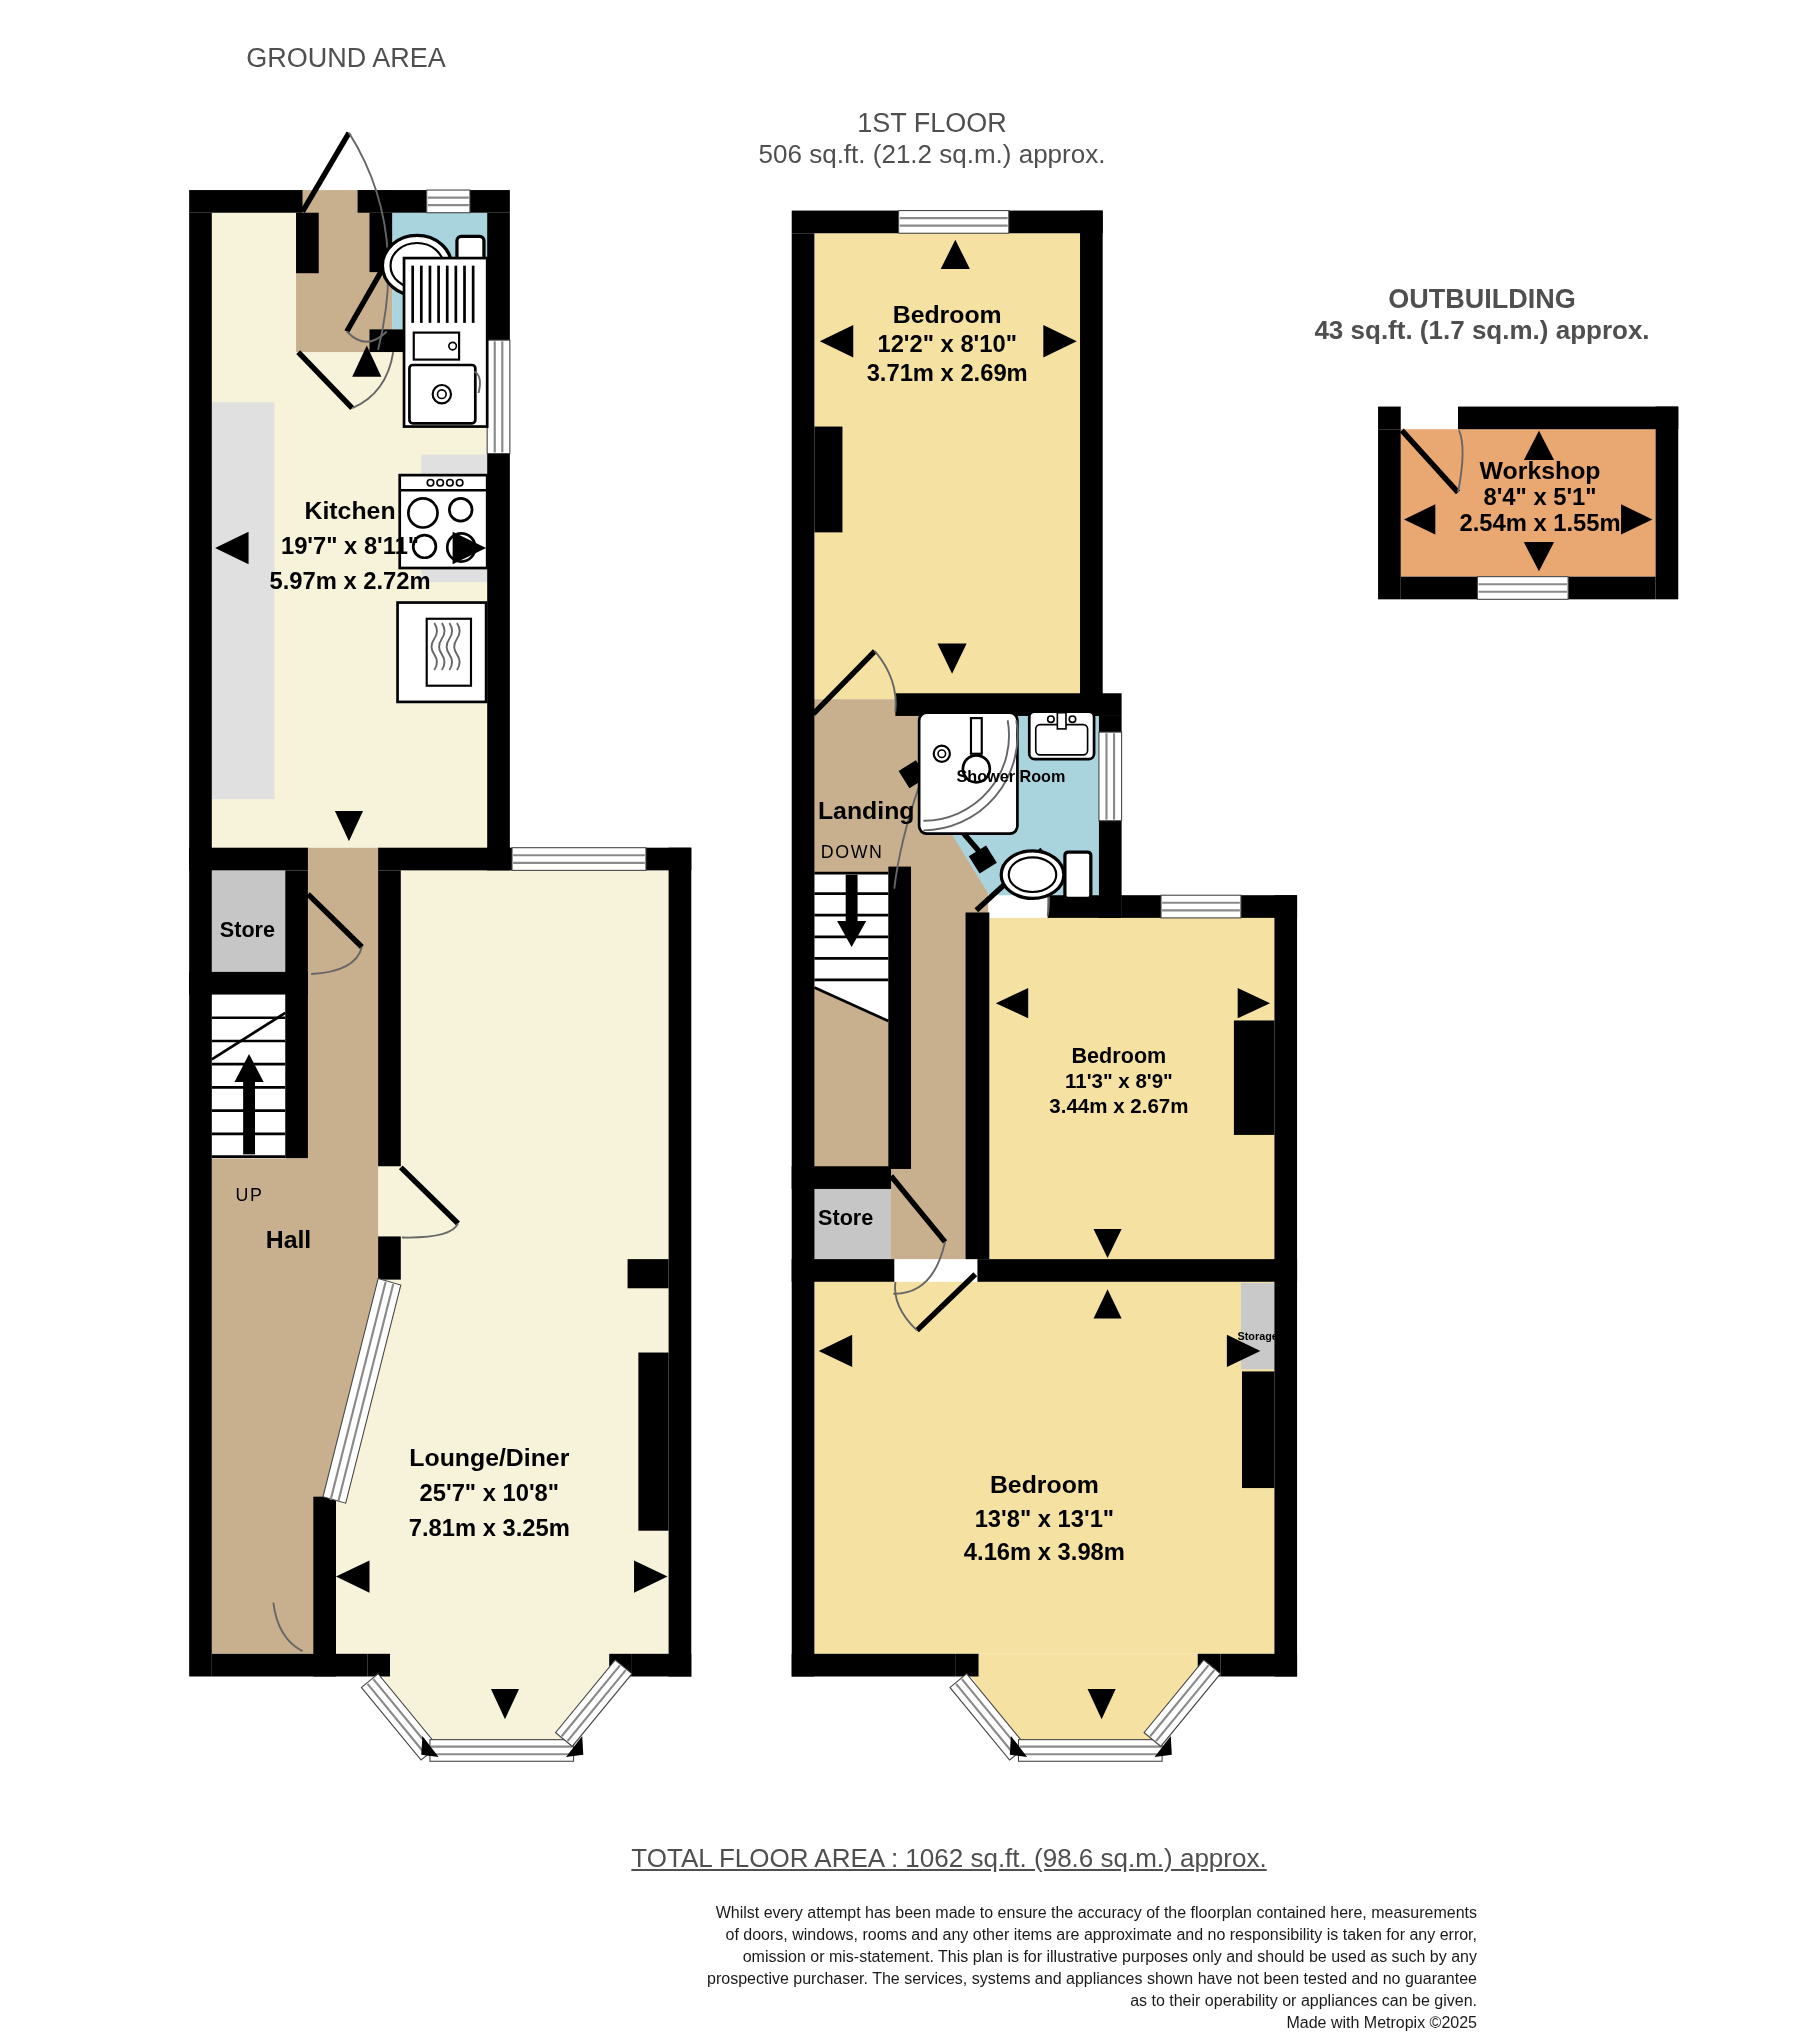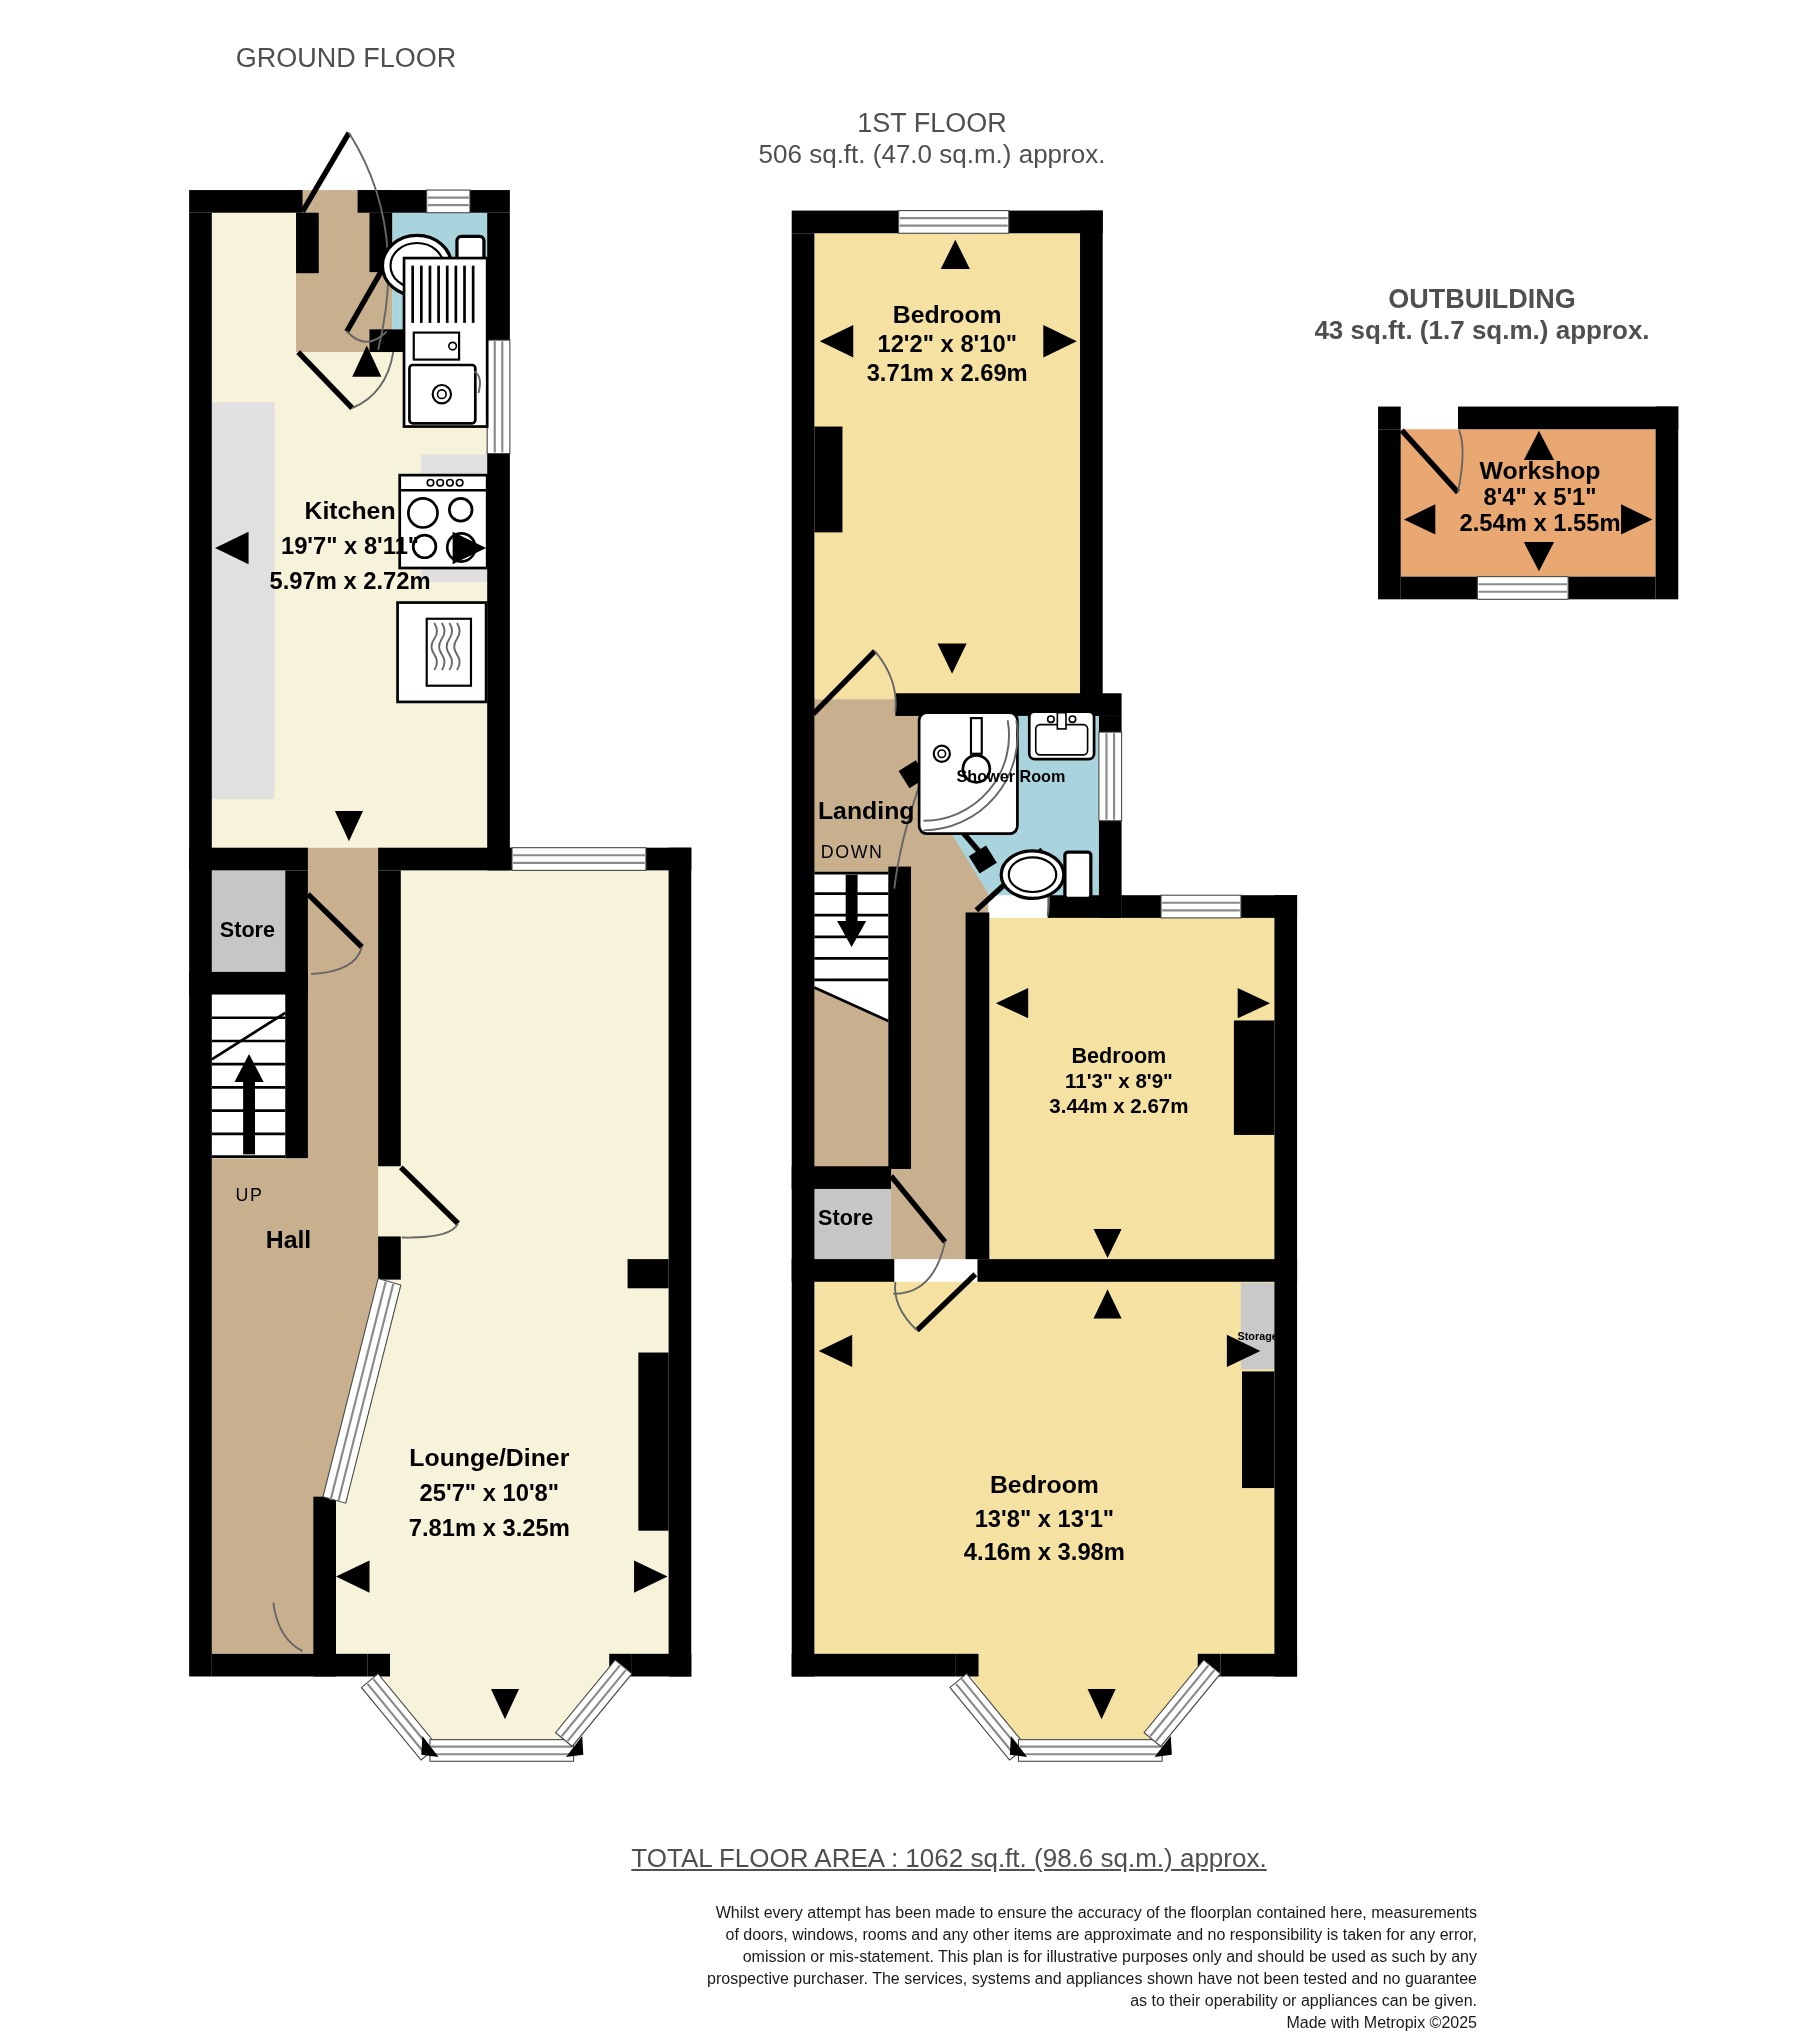"GROUND FLOOR" div.l1 { text: FLOOR -> AREA }
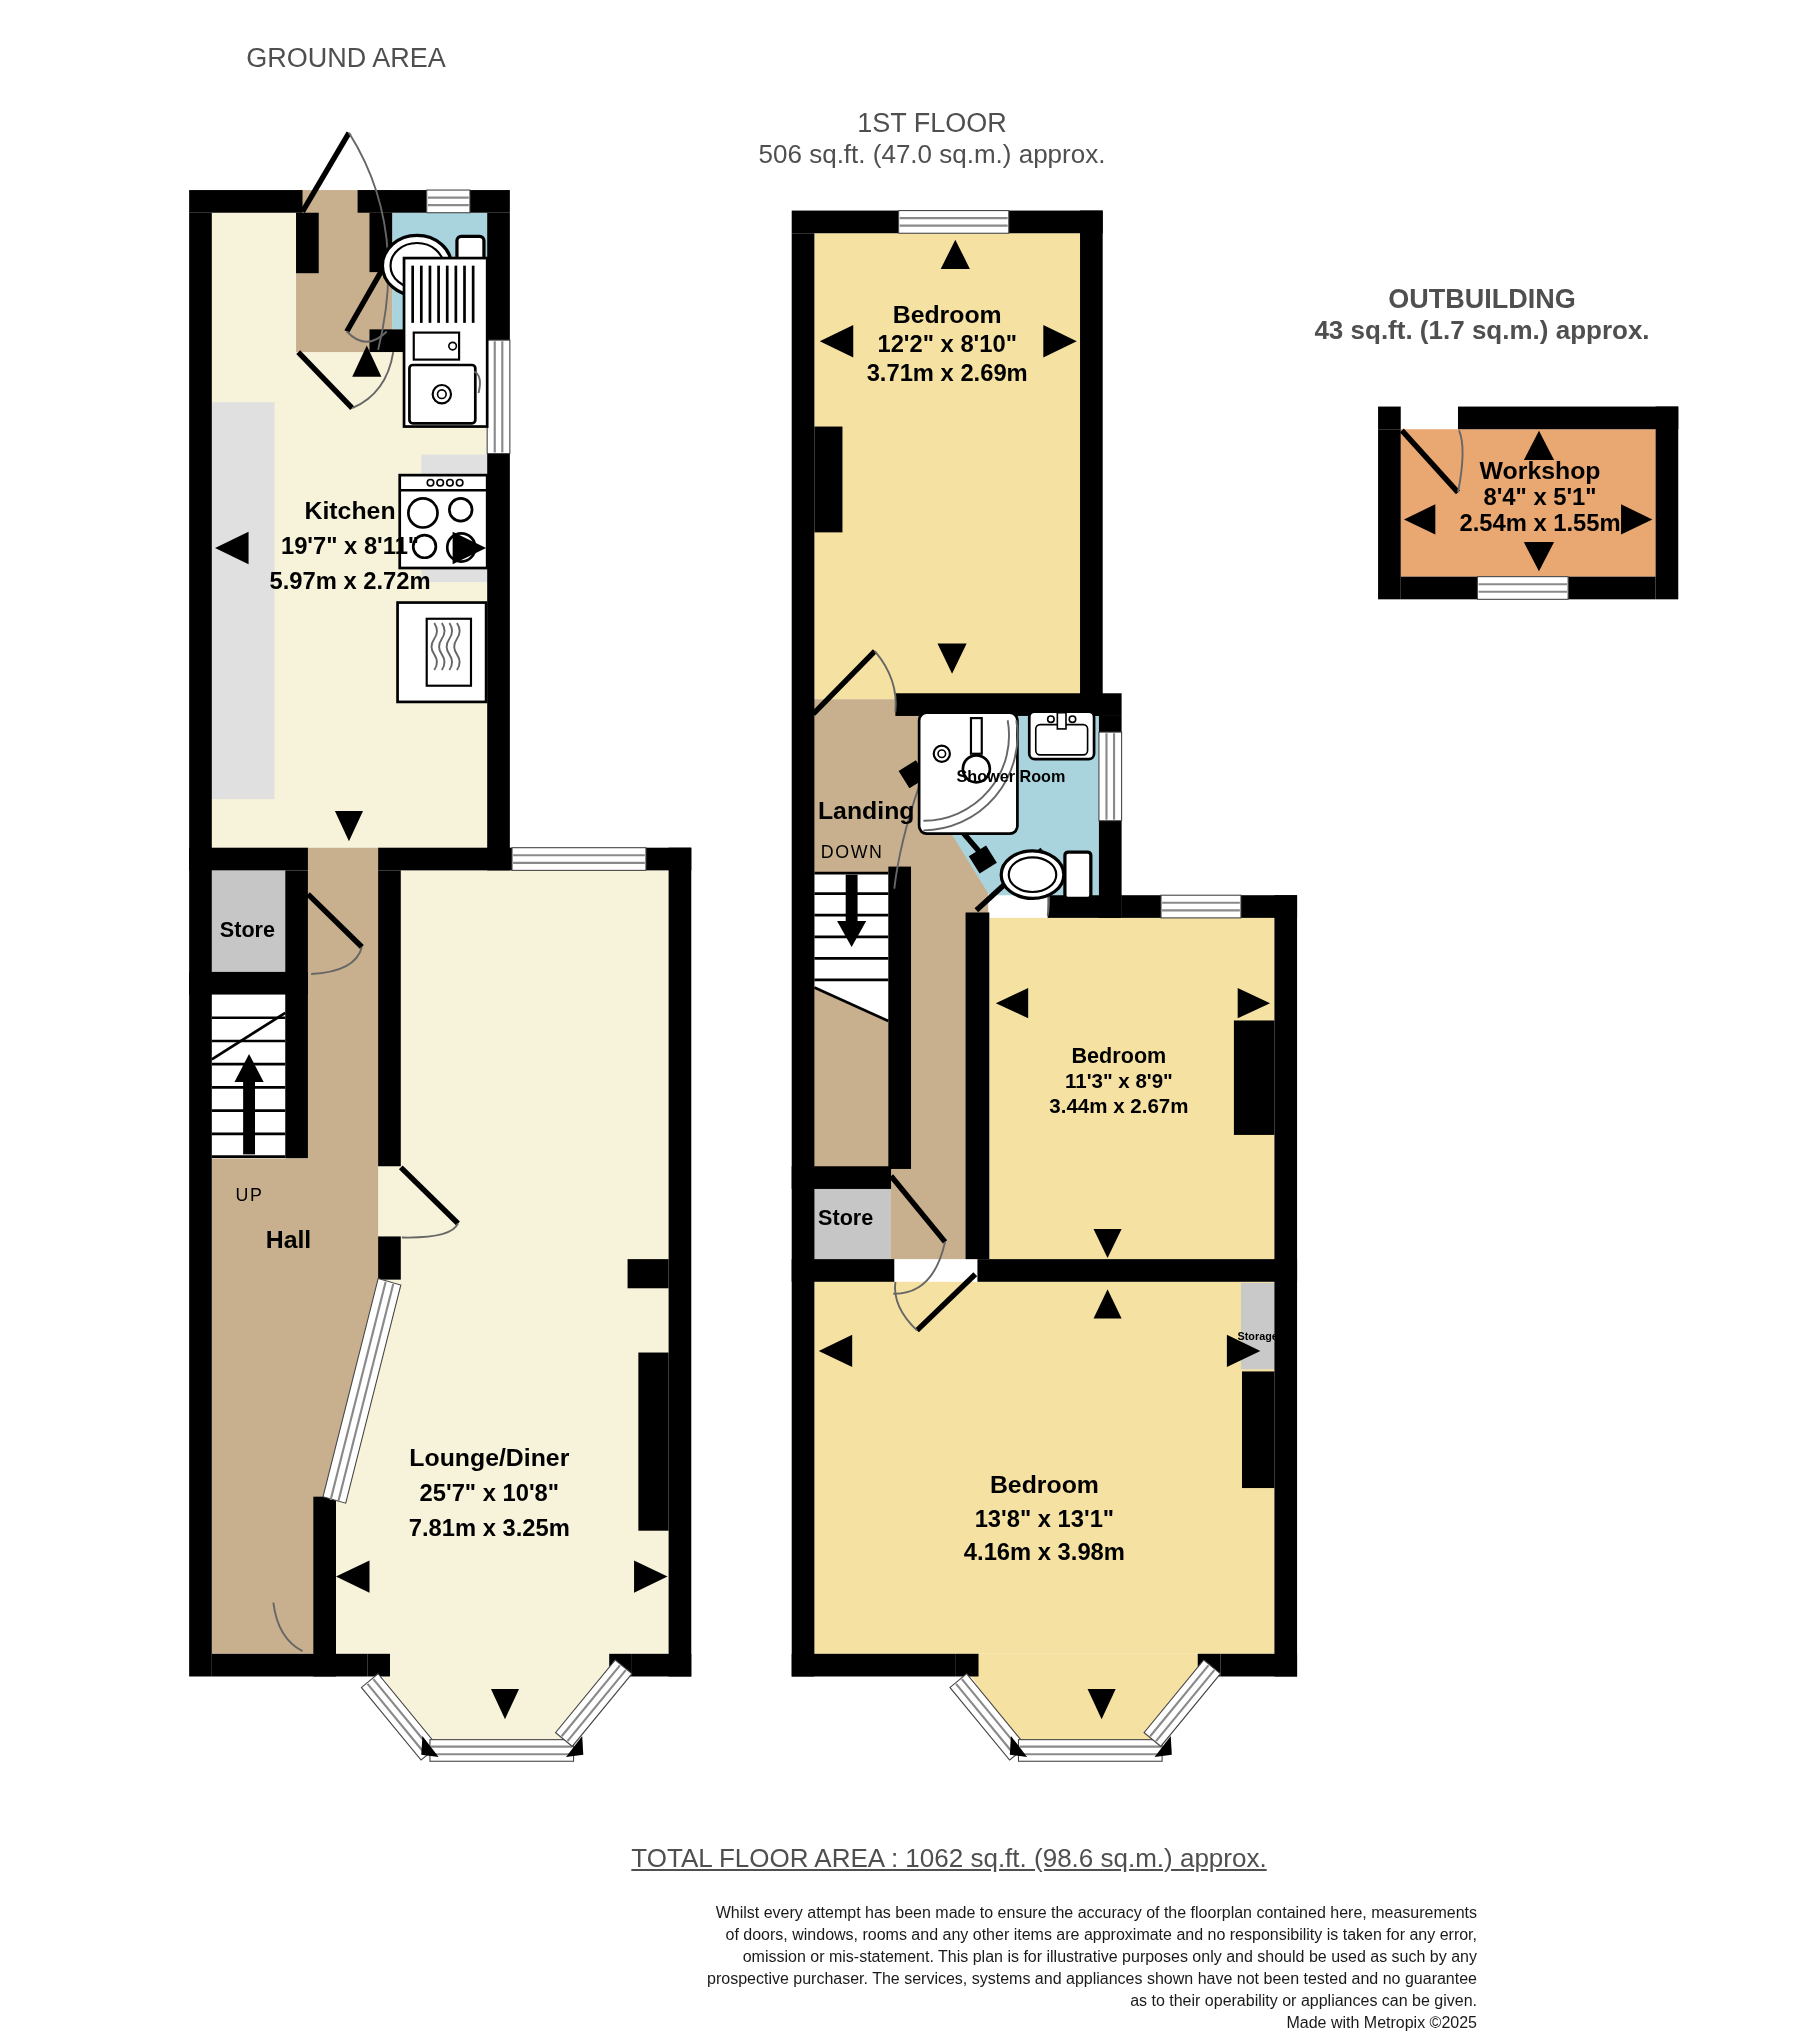"506 sq.ft. (47.0 sq.m.) approx." div.l2 { text: 47.0 -> 21.2 }
